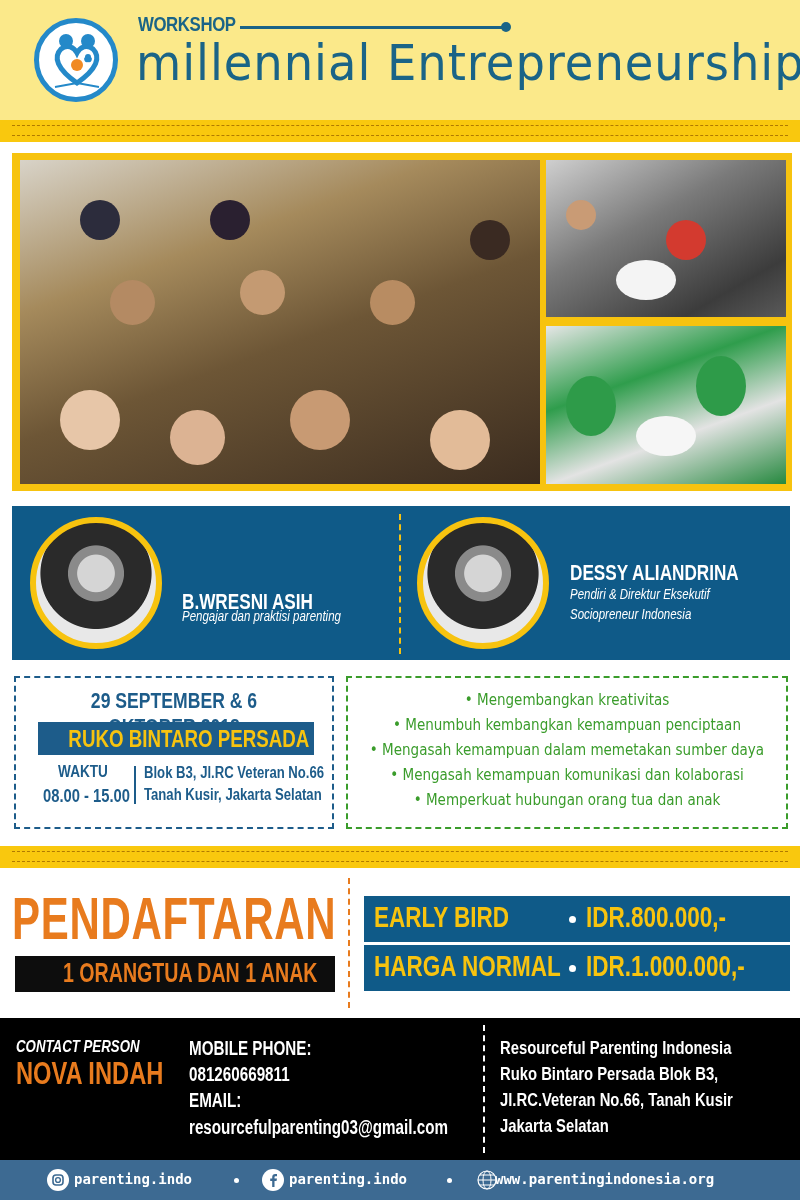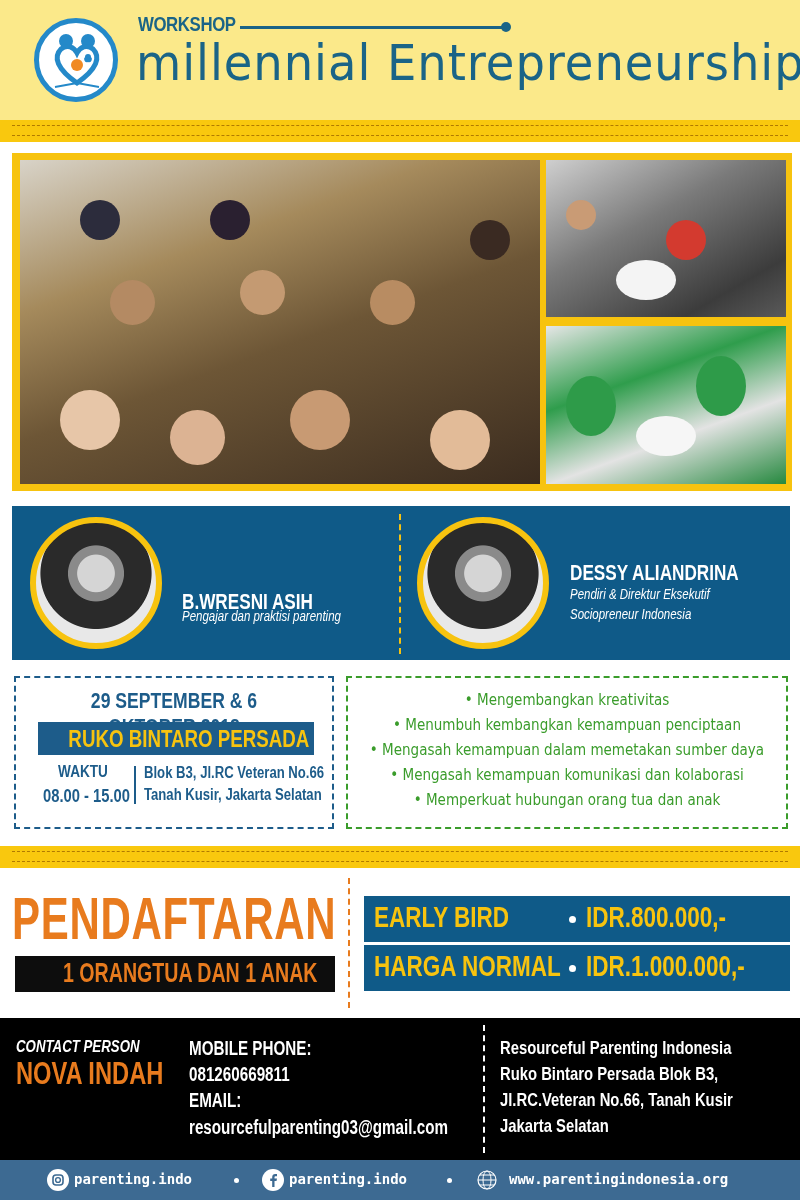"www.parentingindonesia.org" div.soc-text { left: 509px -> 495px }
